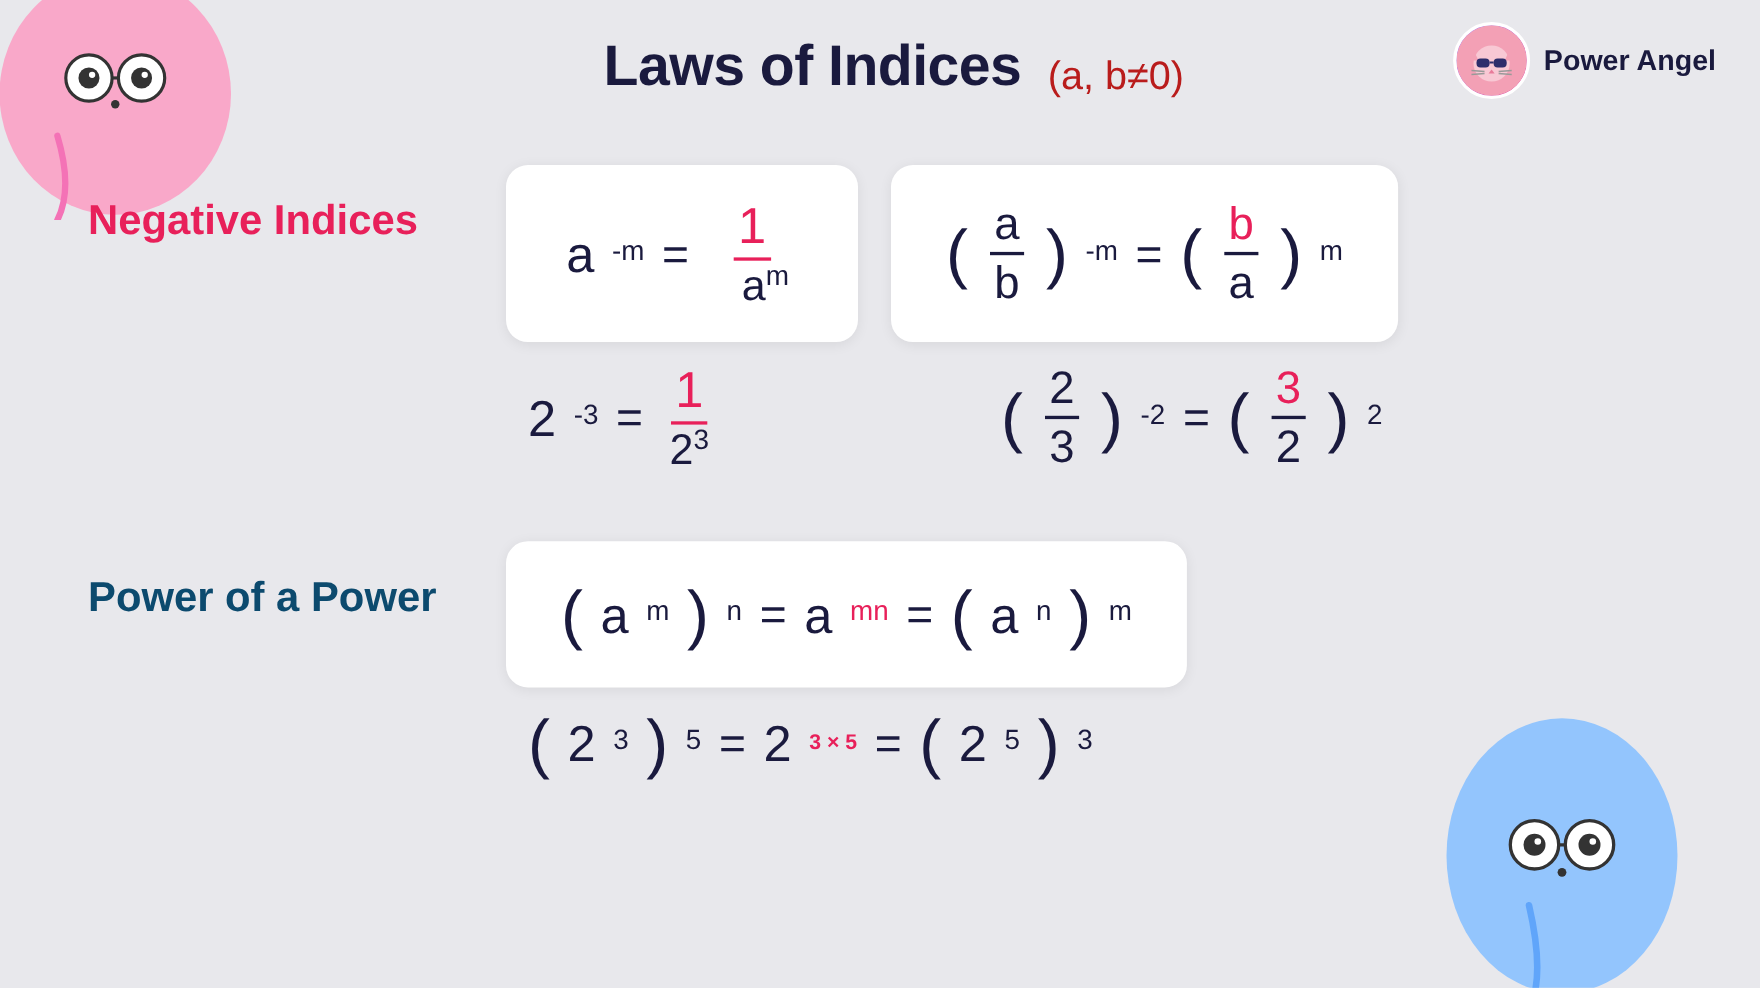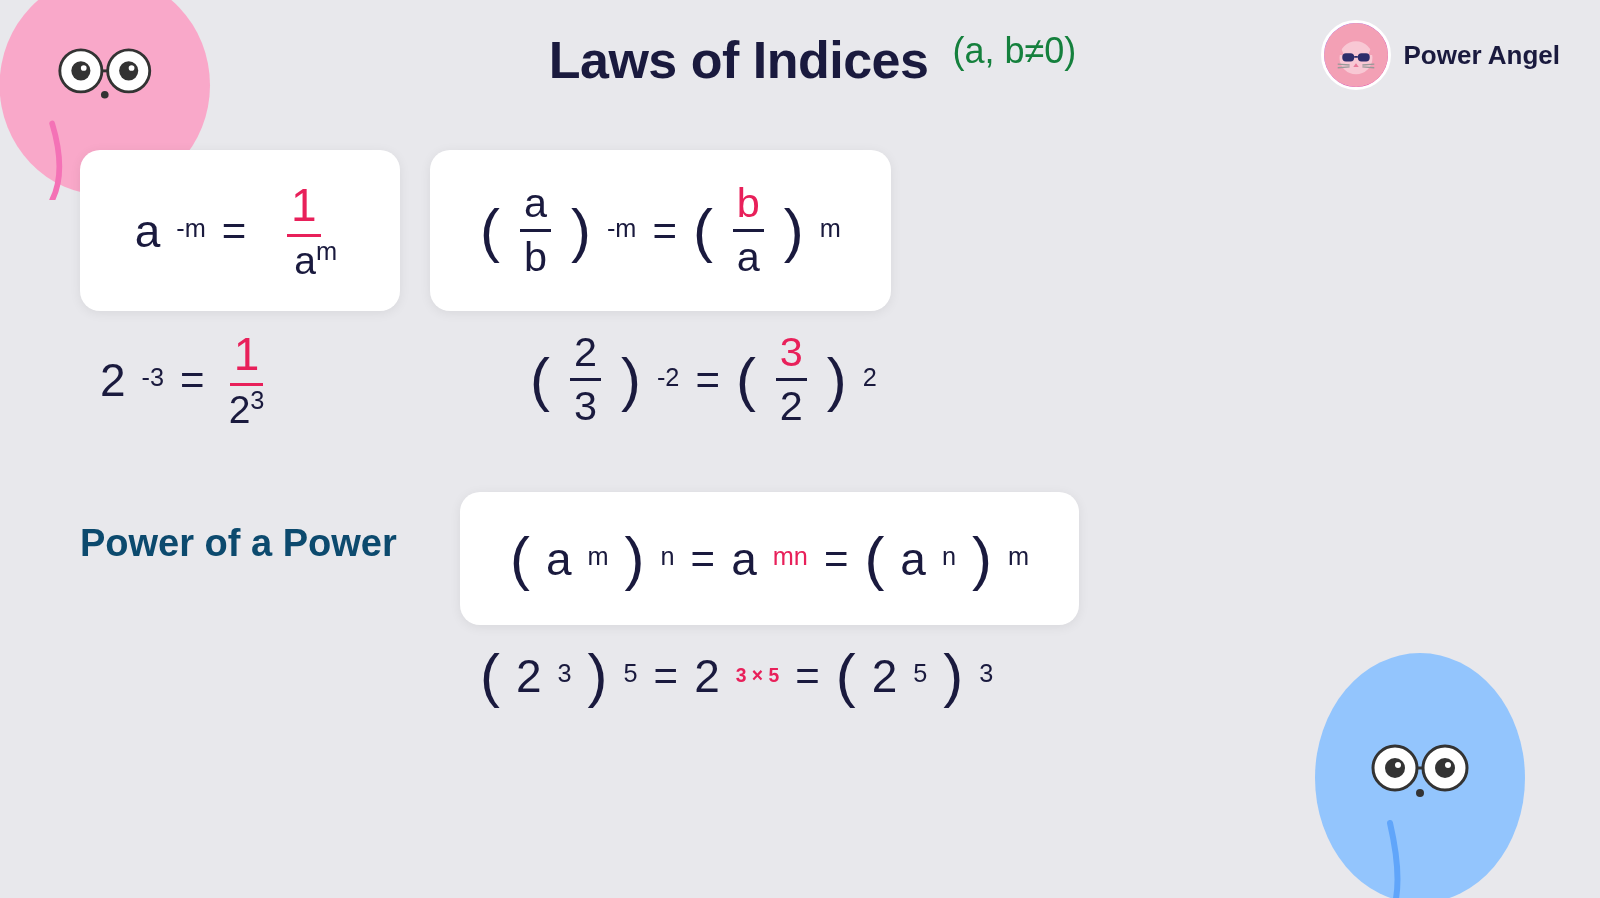"Laws of Indices" .header { align-items: flex-start -> flex-end }
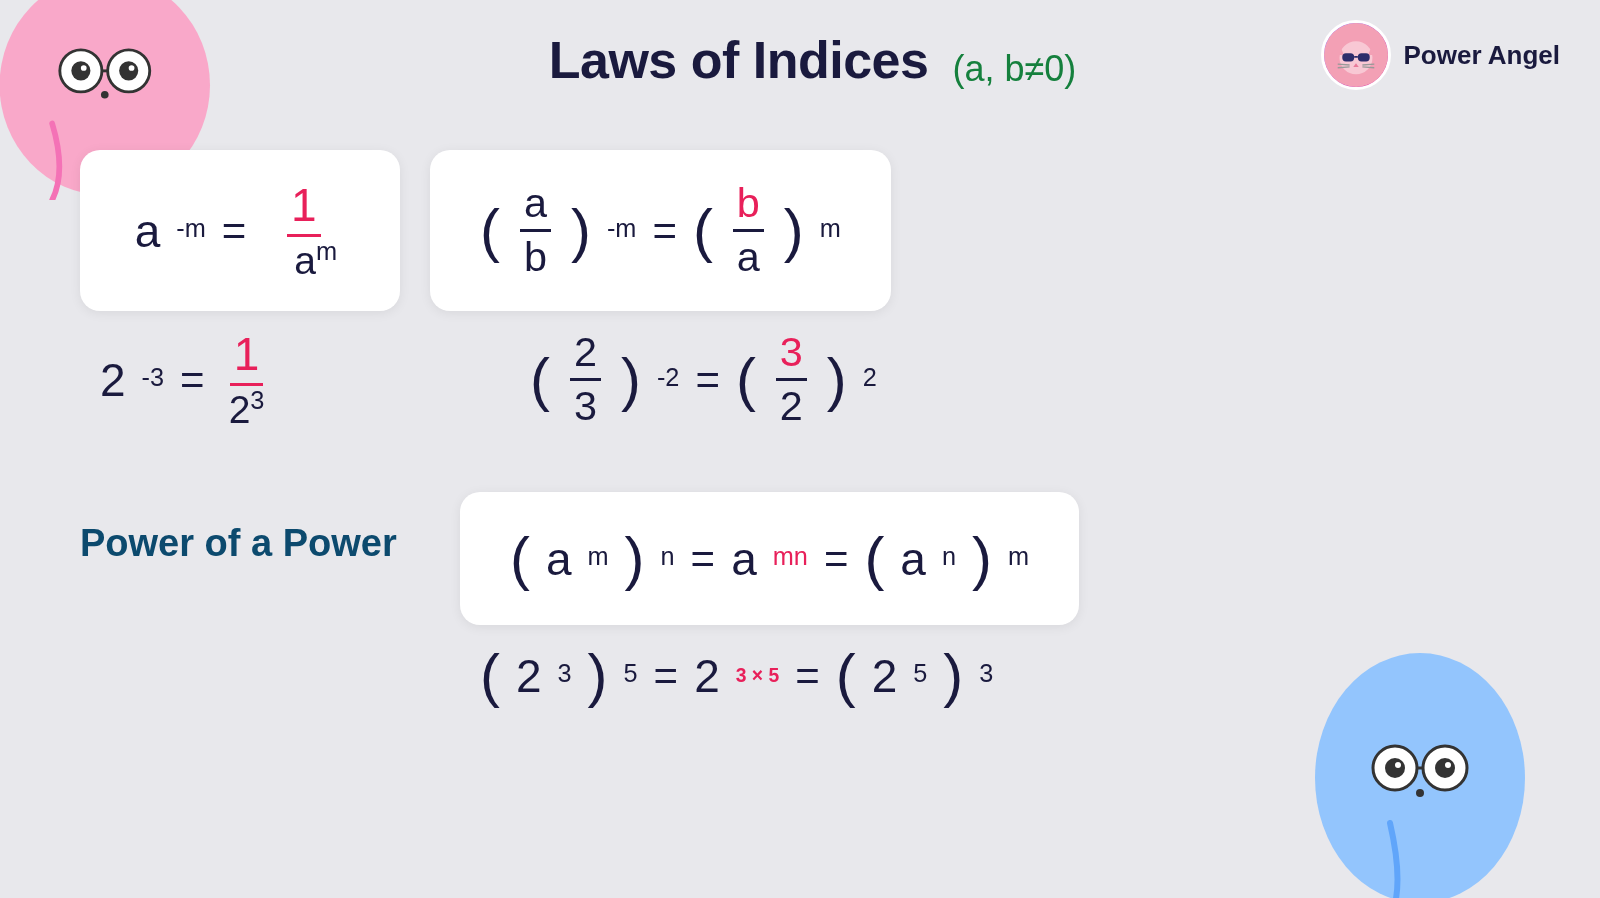"(a, b≠0)" .subtitle { color: #15803d -> #b91c1c }
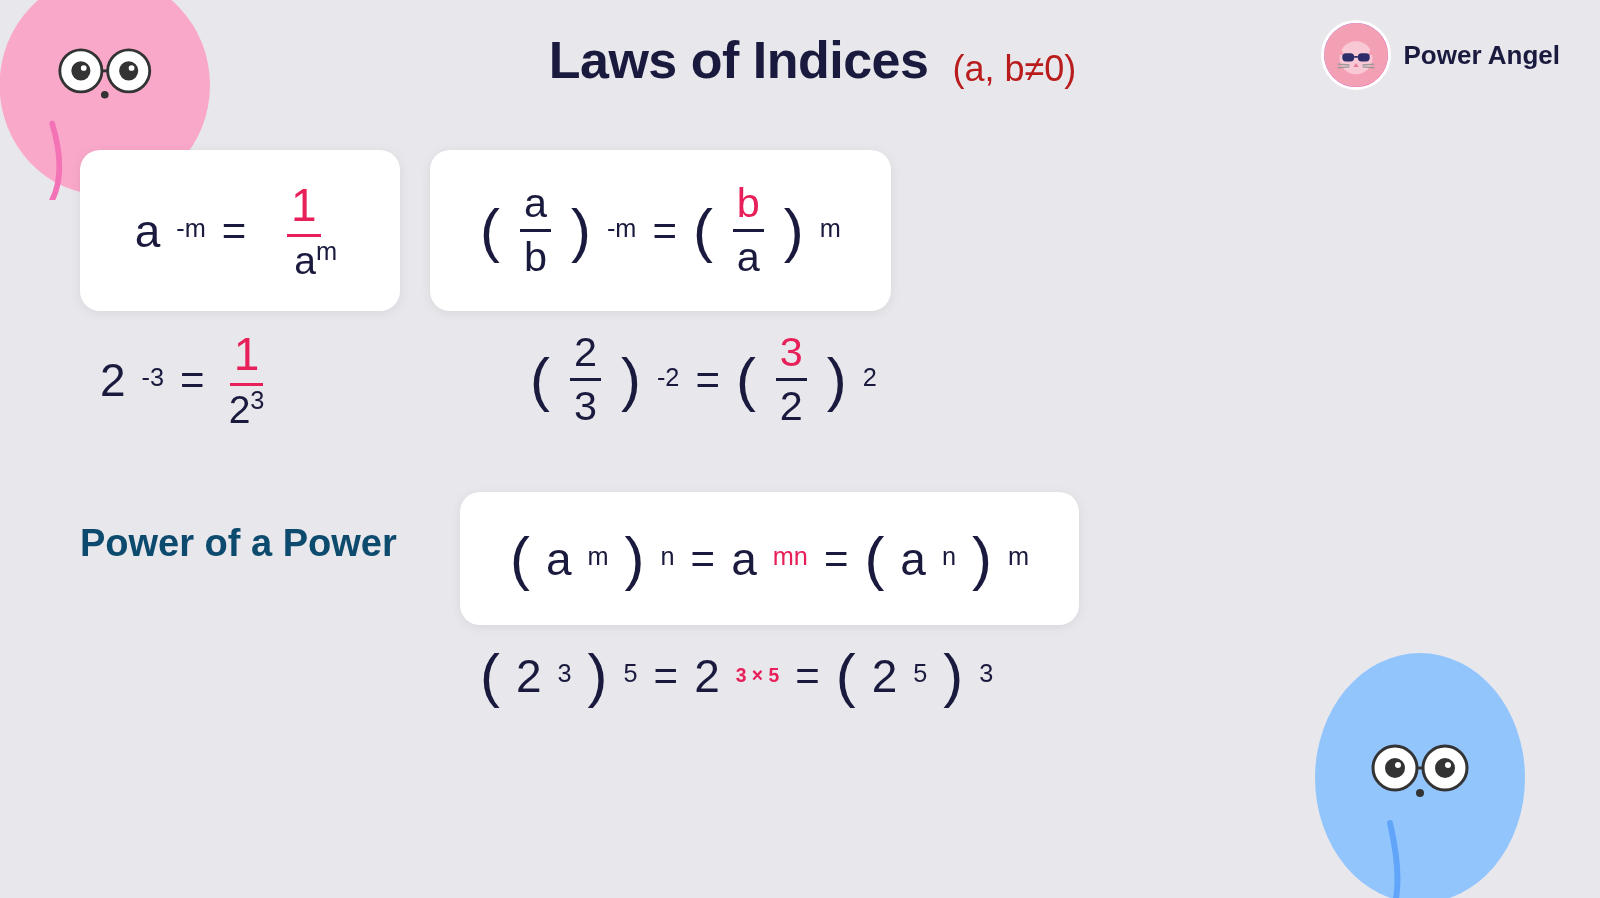"Negative Indices" div.section-label { html: none -> <div>Negative Indices</div> }
